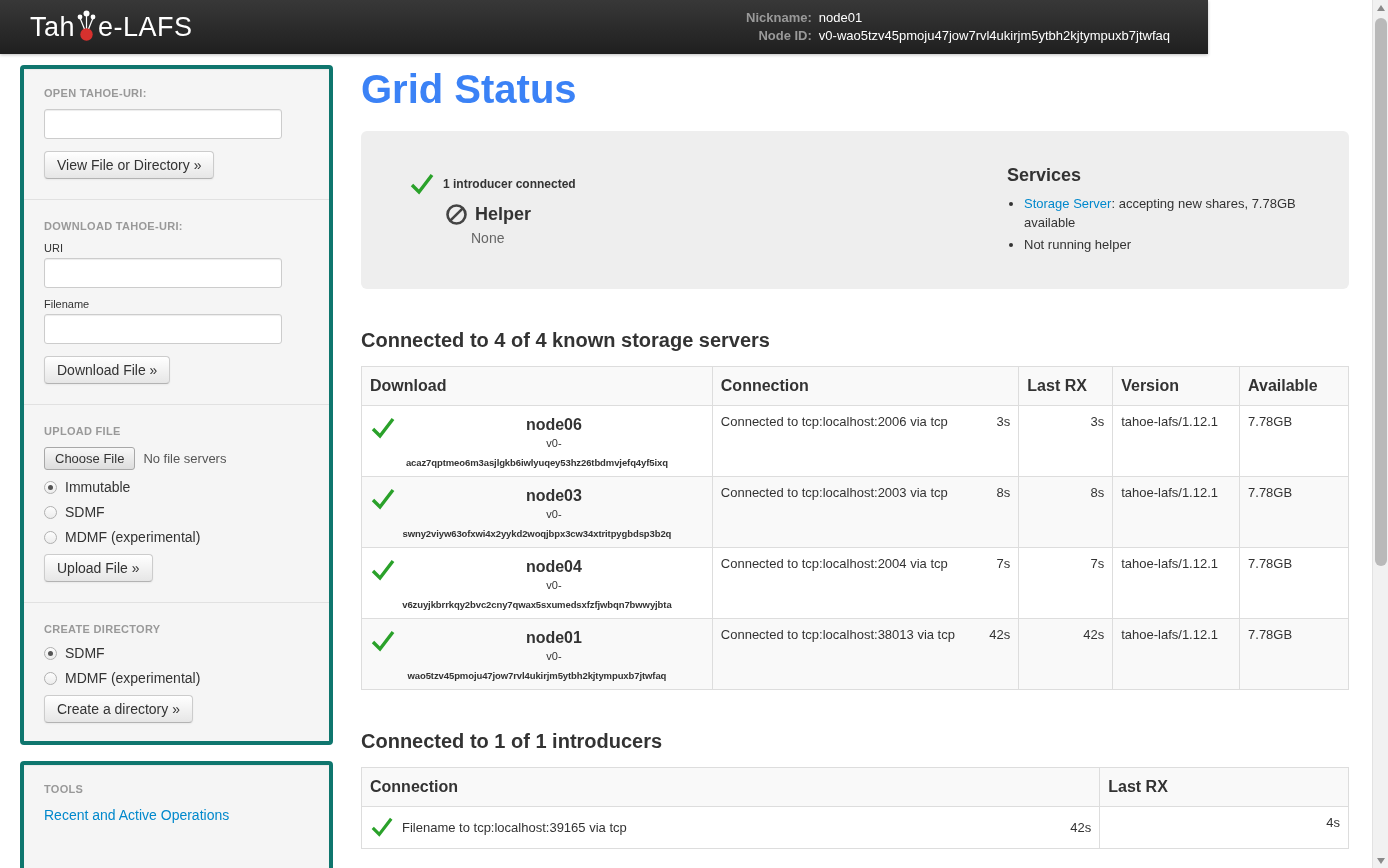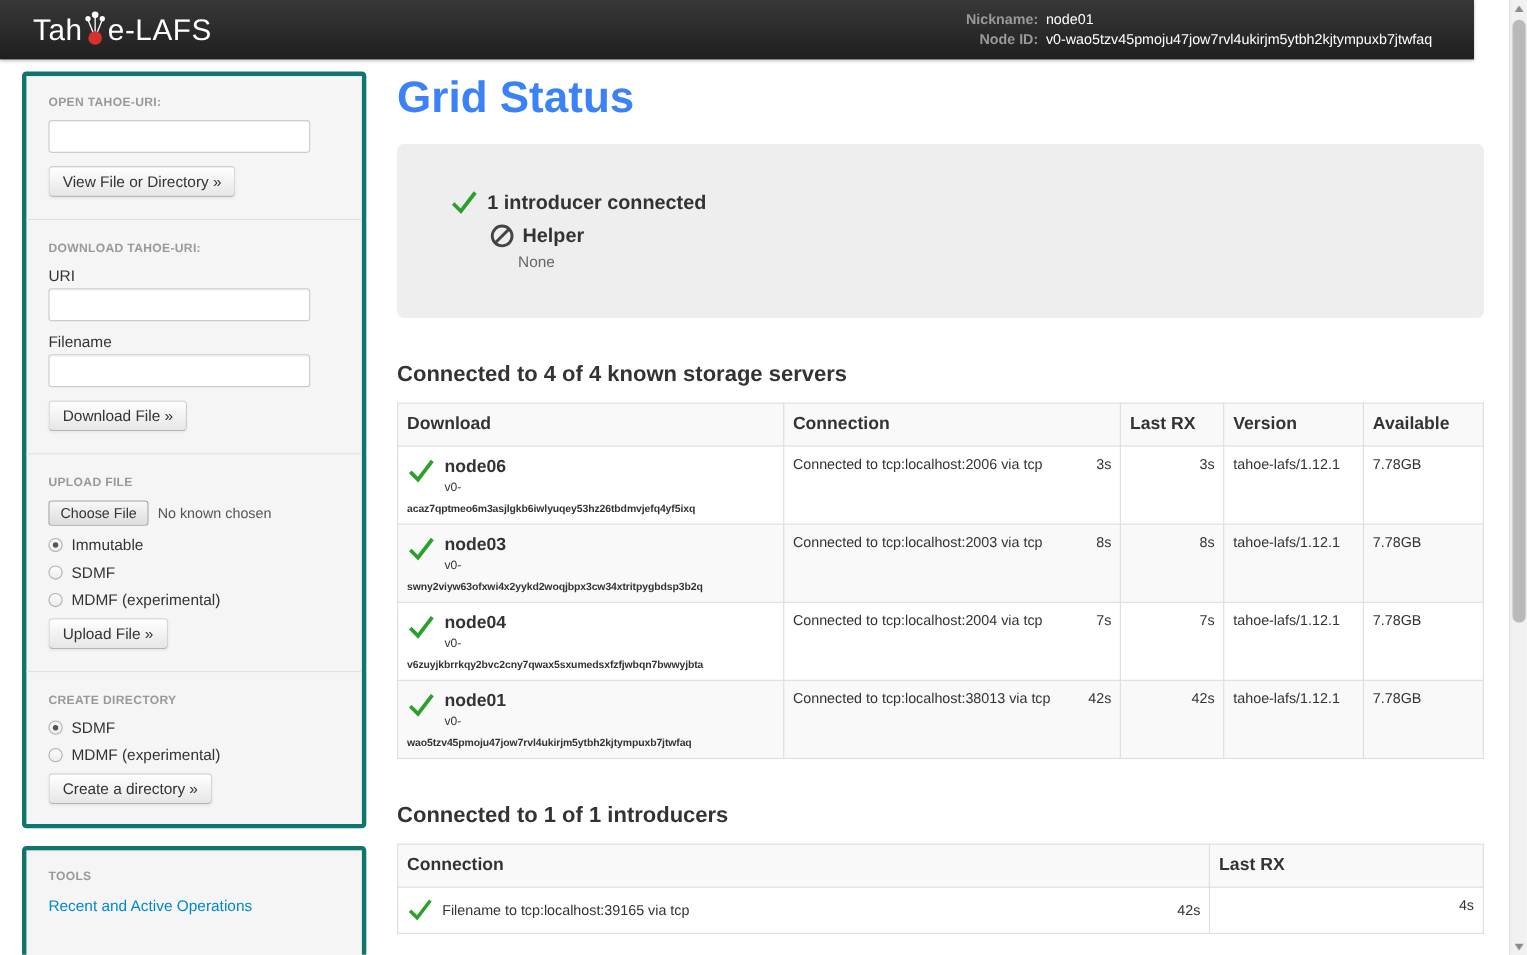"Tah" .navbar { width: 1340px -> 1208px }
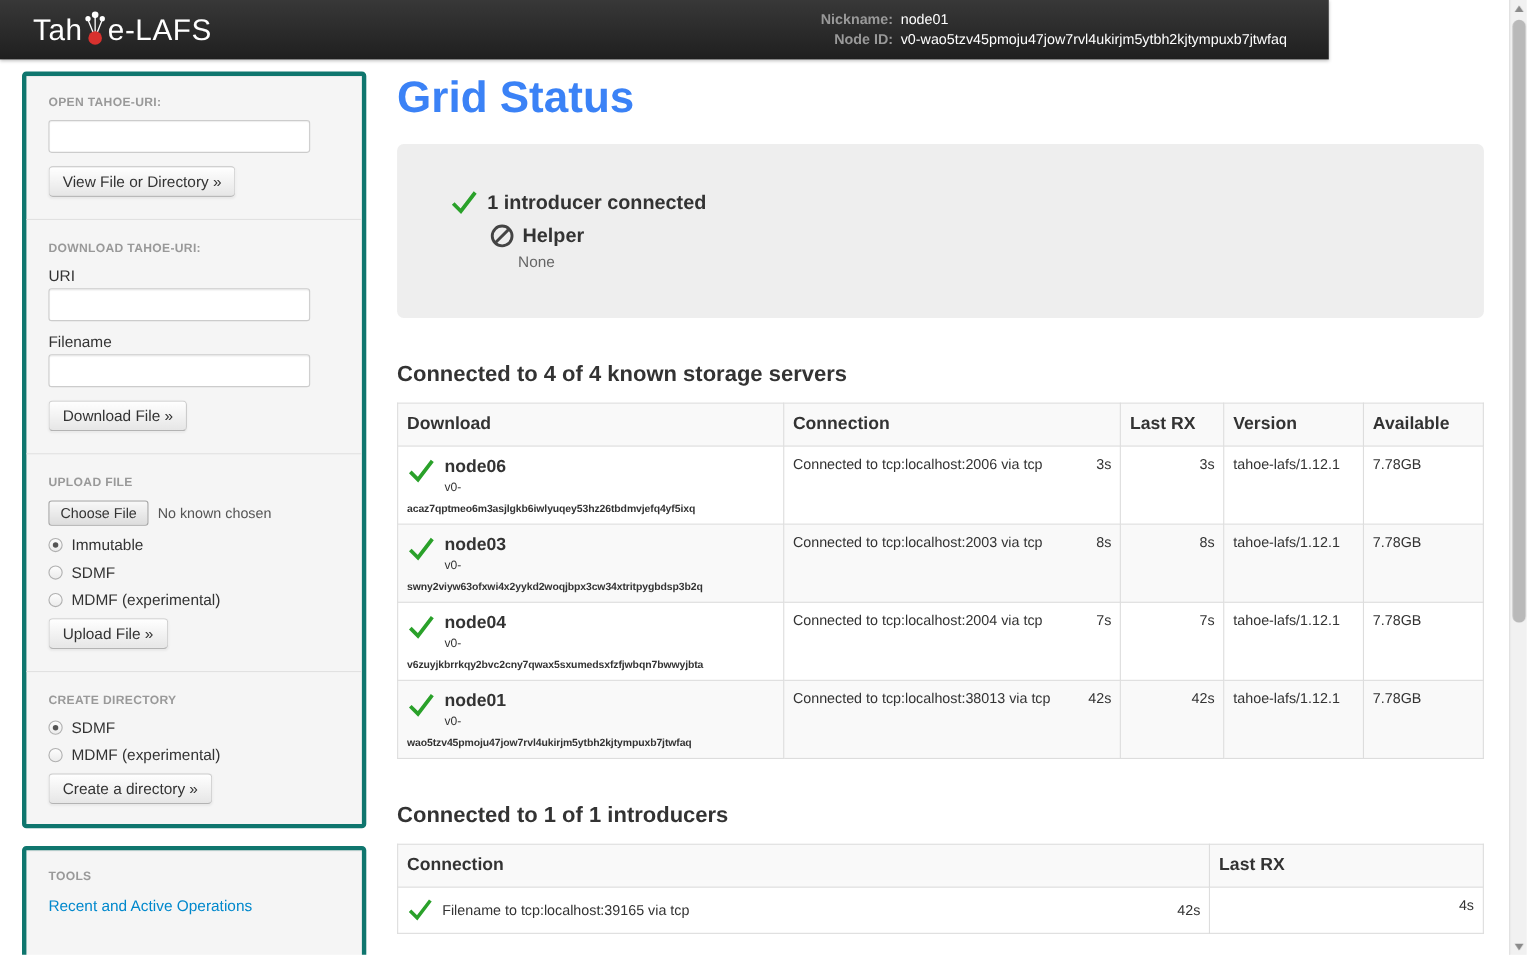"1 introducer connected" .intro-row { font-size: 18px -> 12px }
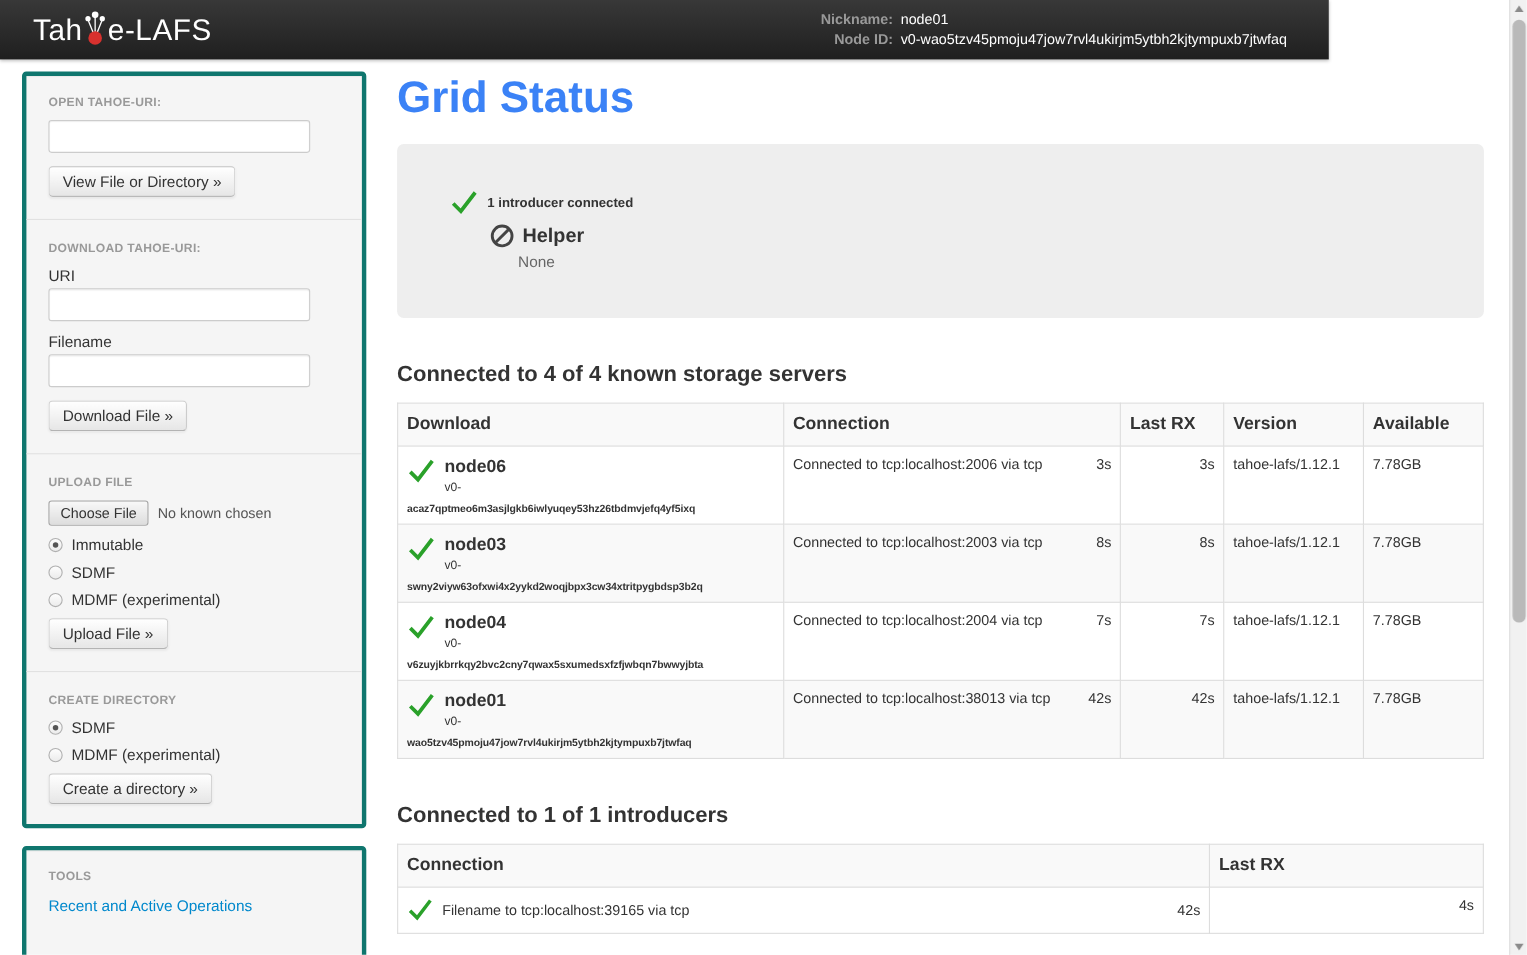"Services" div.services { html: none -> <div> <h3>Services</h3> <ul> <li><a>Storage Server</a><span>: accepting new shares, 7.78GB available</span></li> <li><span>Not running helper</span></li> </ul> </div> }
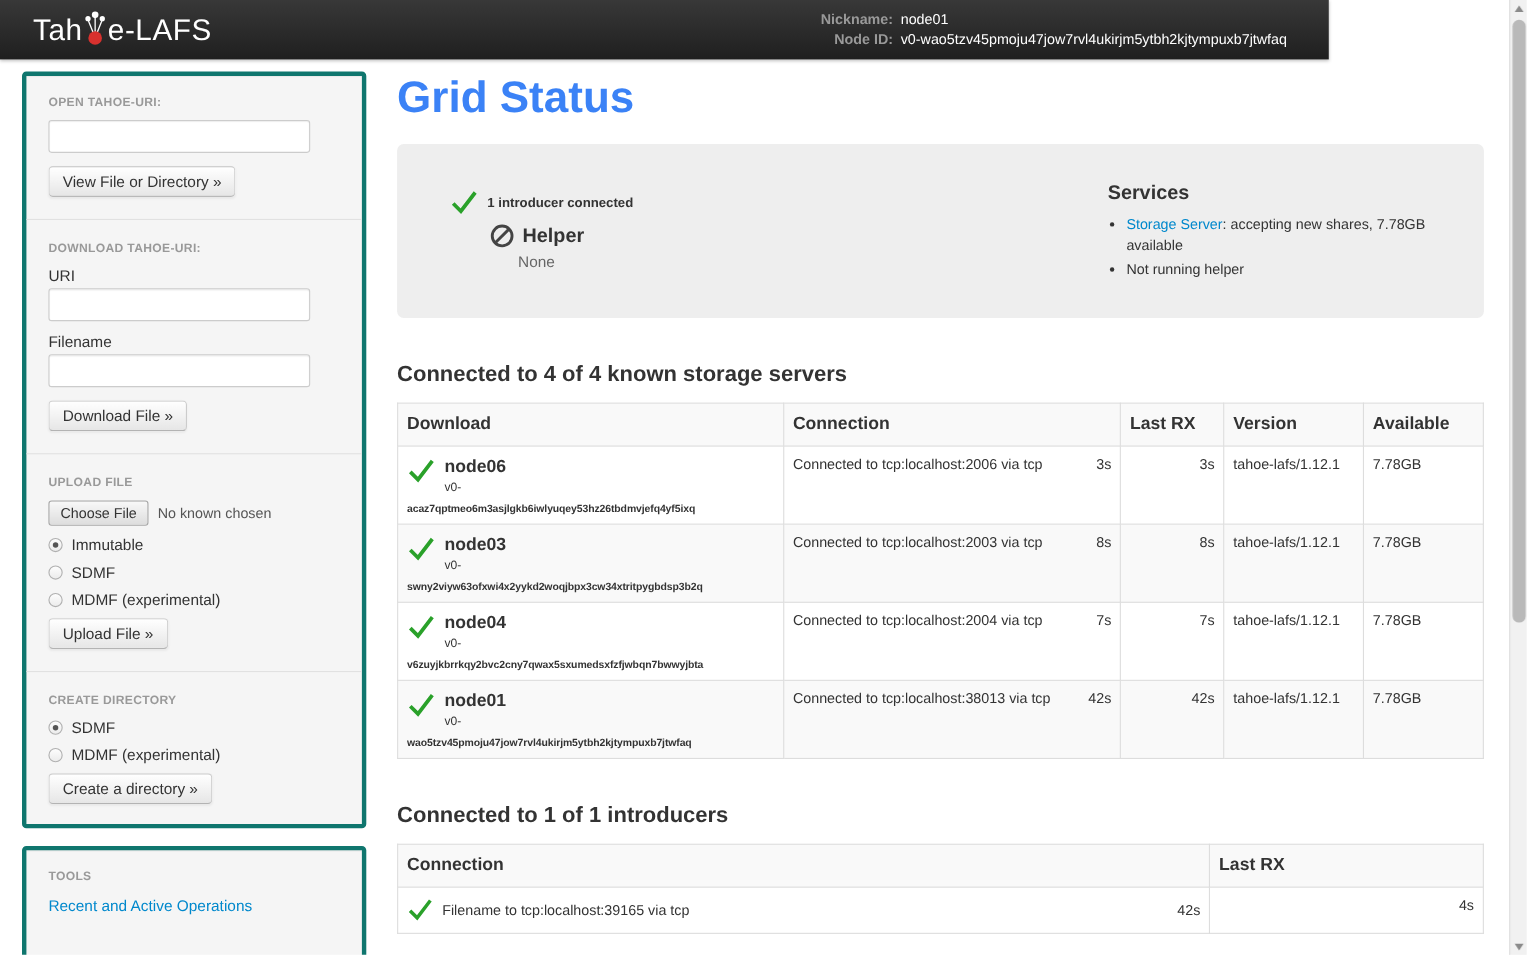"URI" .field-label { font-size: 14px -> 11px }
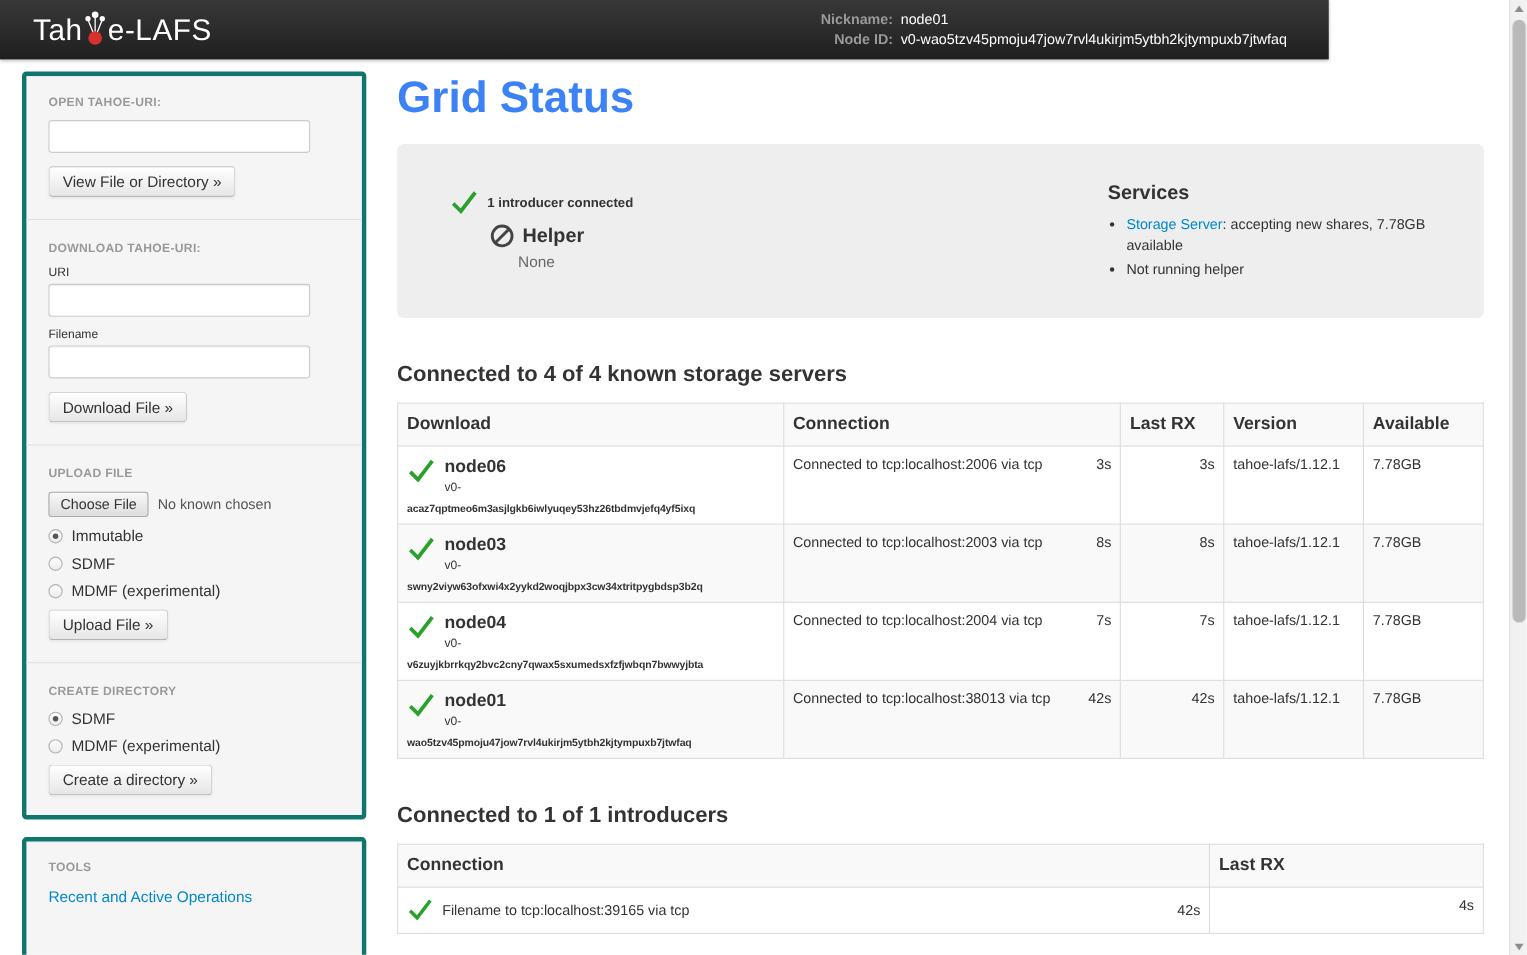"node06" .nick-cell { text-align: none -> center }
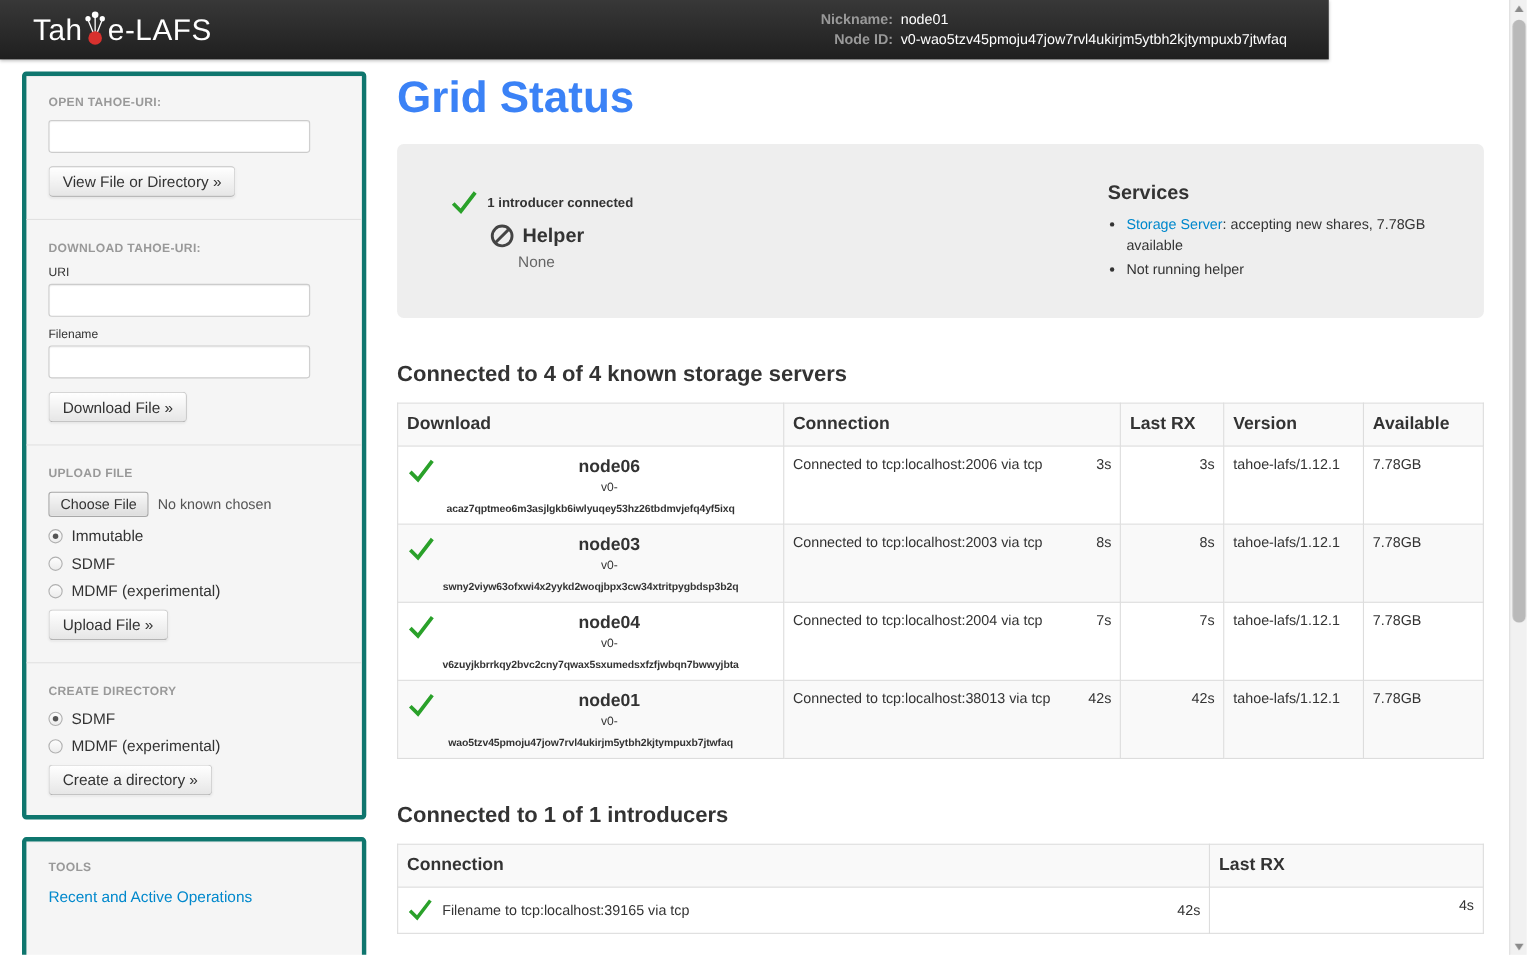"No known chosen" span.file-status { text: known chosen -> file servers }
